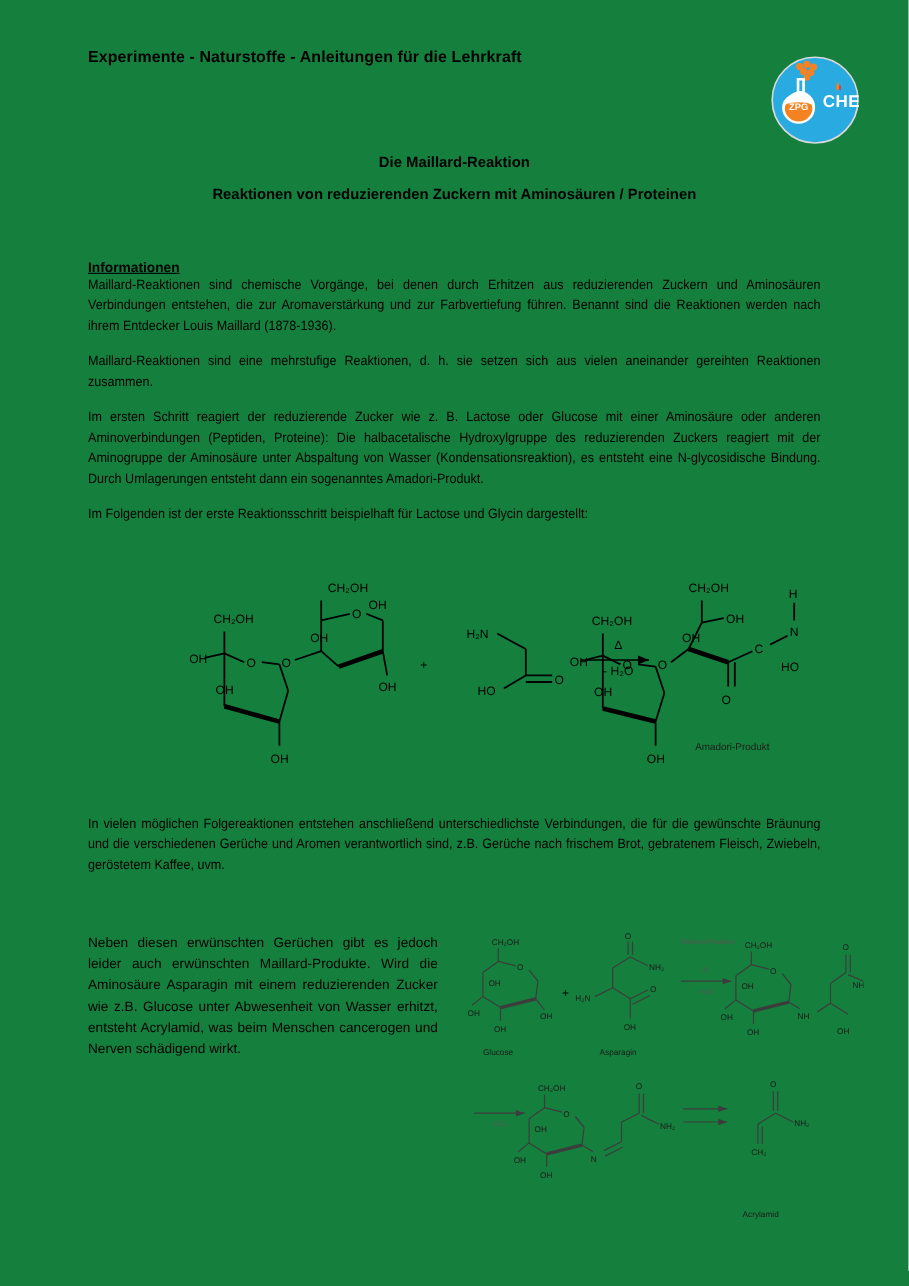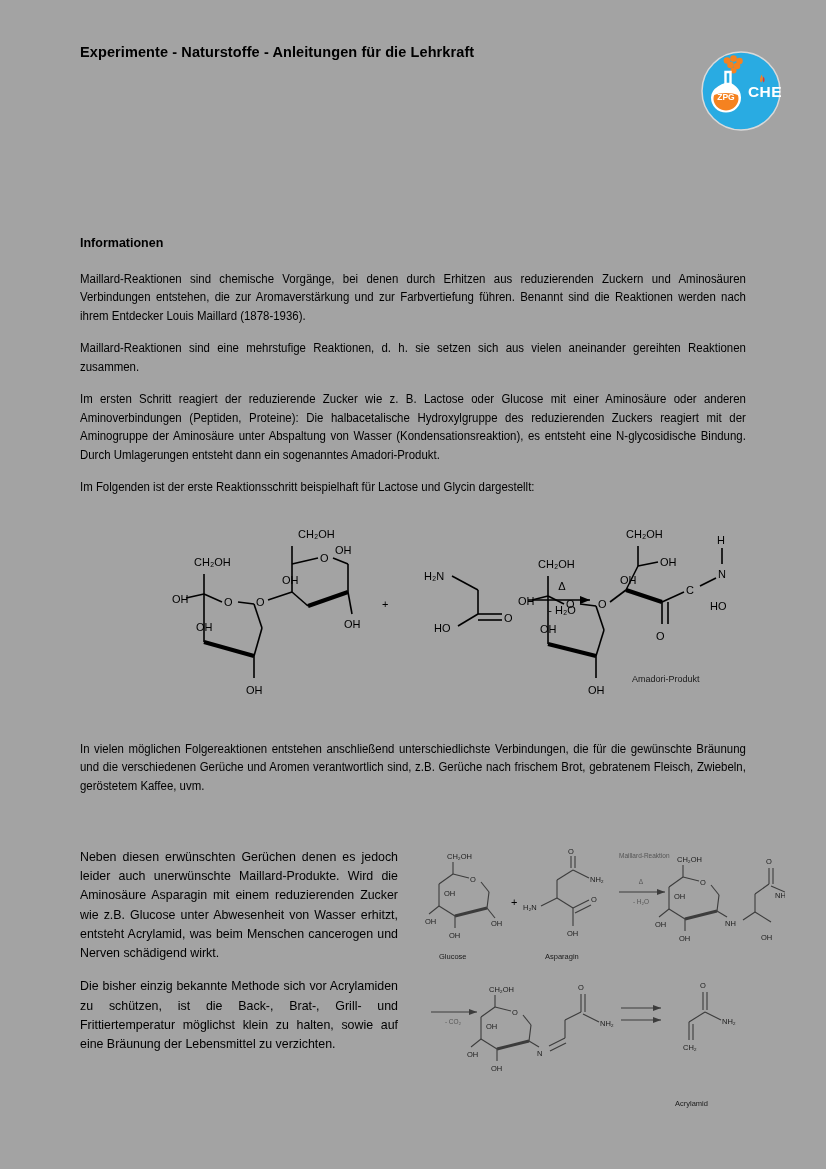"Experimente - Naturstoffe - Anleitungen" .page { background: #a3a3a3 -> #15803d }
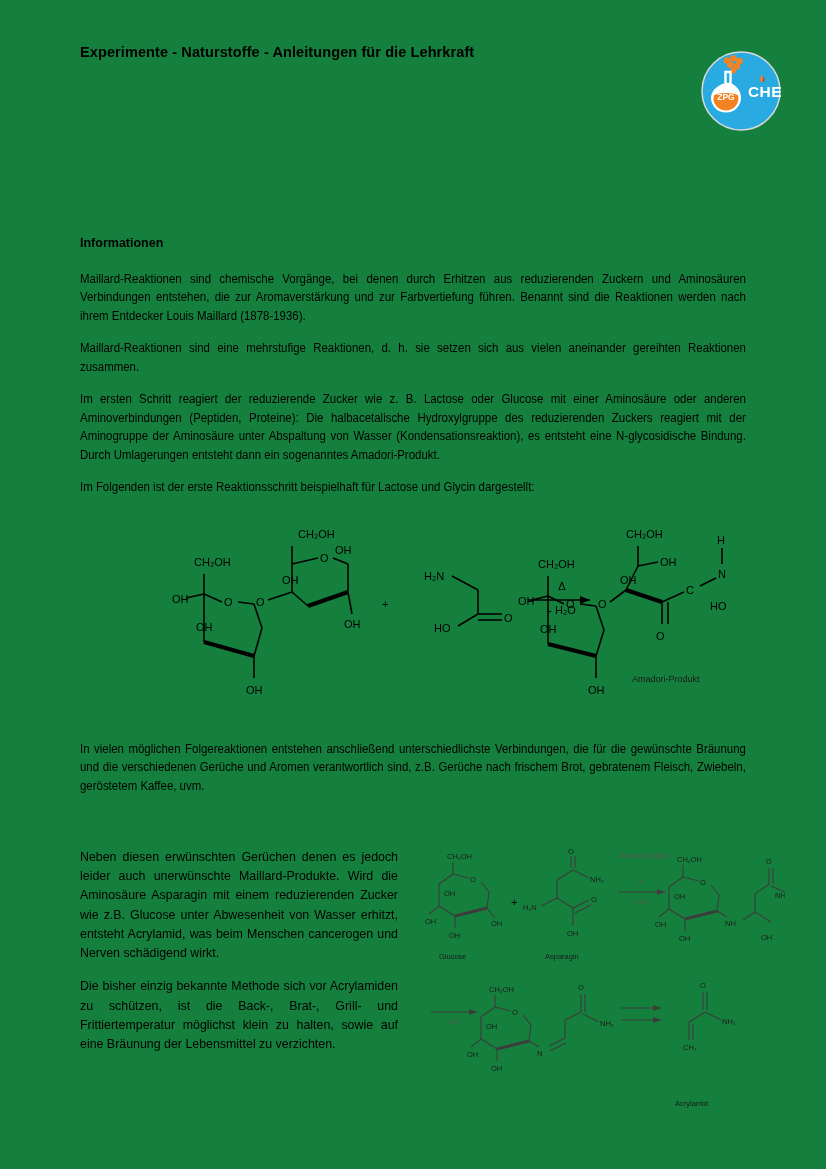"Die Maillard-Reaktion" div.title-block { html: none -> <div> <div>Die Maillard-Reaktion</div> <div>Reaktionen von reduzierenden Zuckern mit Aminosäuren / Proteinen</div> </div> }
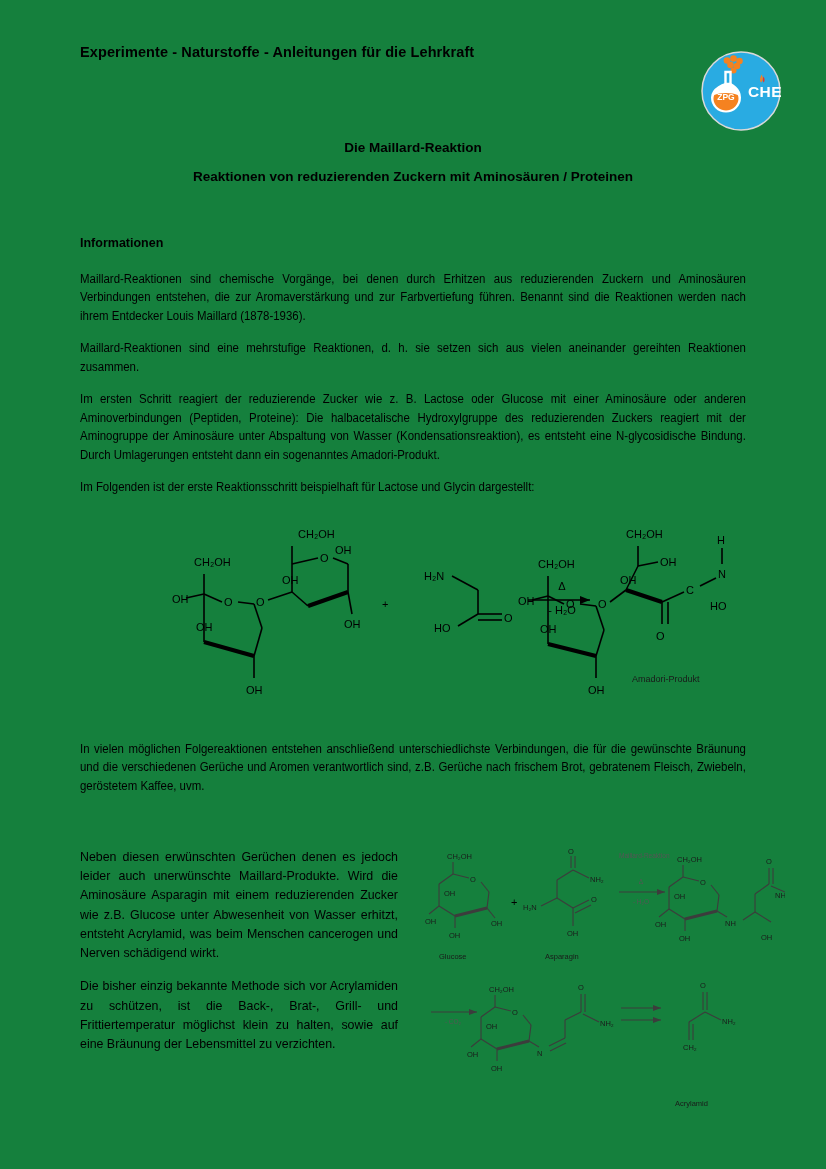"Informationen" .section-head { margin-bottom: 20px -> 0; text-decoration: none -> underline }
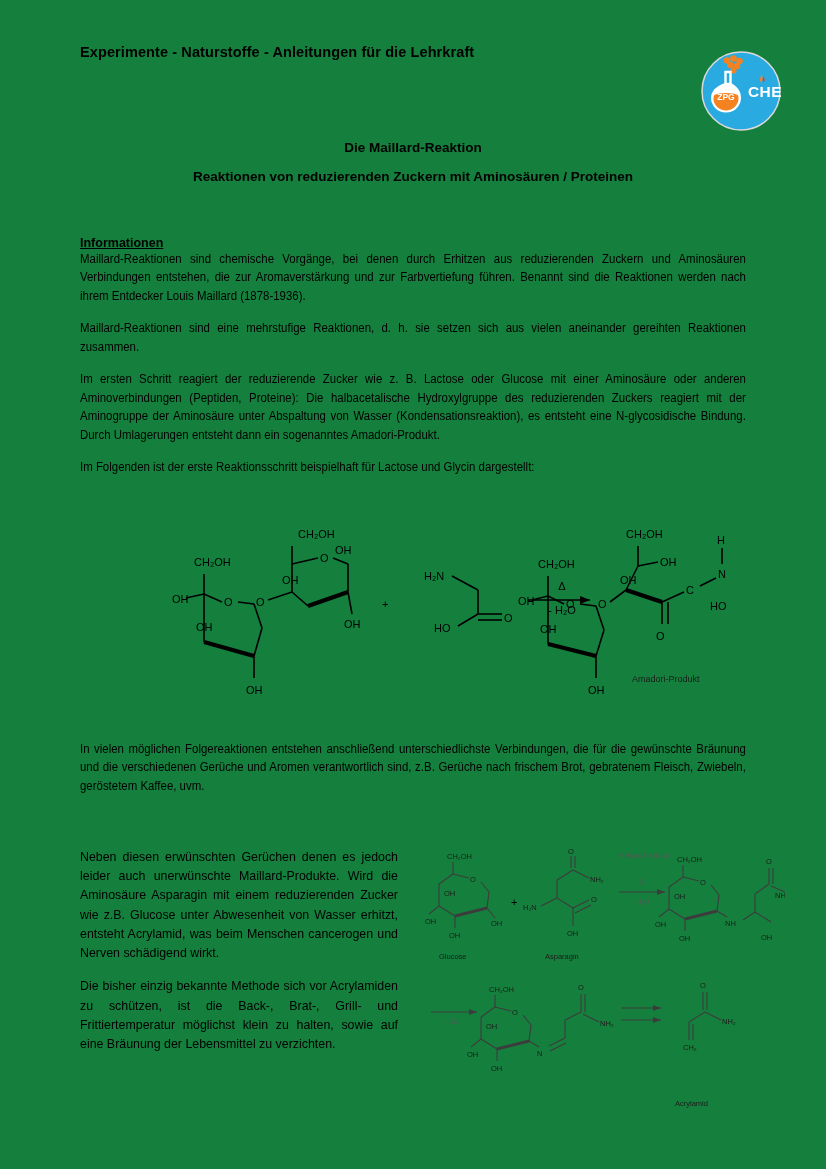"Neben diesen erwünschten Gerüchen denen" p.body-wide { text: denen es jedoch leider auch unerwünschte -> gibt es jedoch leider auch erwünschten }
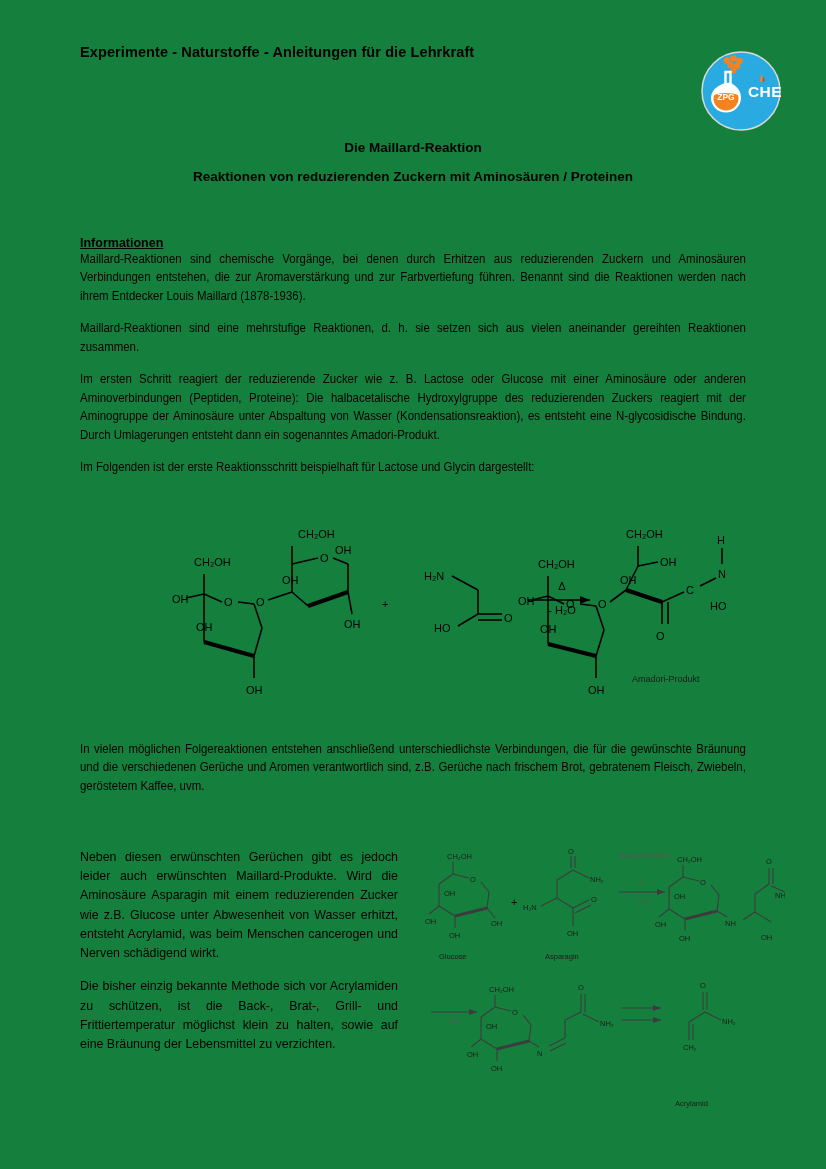"Die bisher einzig bekannte Methode" p.body-wide { html: <p>Die bisher einzig bekannte Methode sich vor Acrylamiden zu schützen, ist die Back-, Brat-, Grill- und Frittiertemperatur möglichst klein zu halten, sowie auf eine Bräunung der Lebensmittel zu verzichten.</p> -> none }
